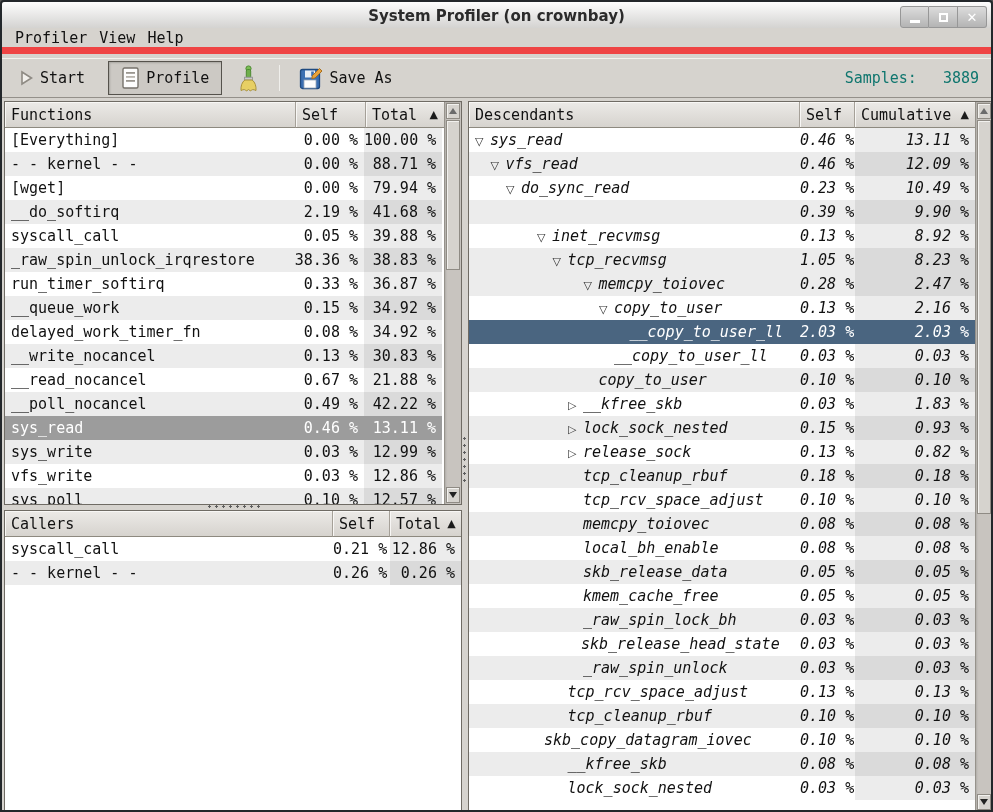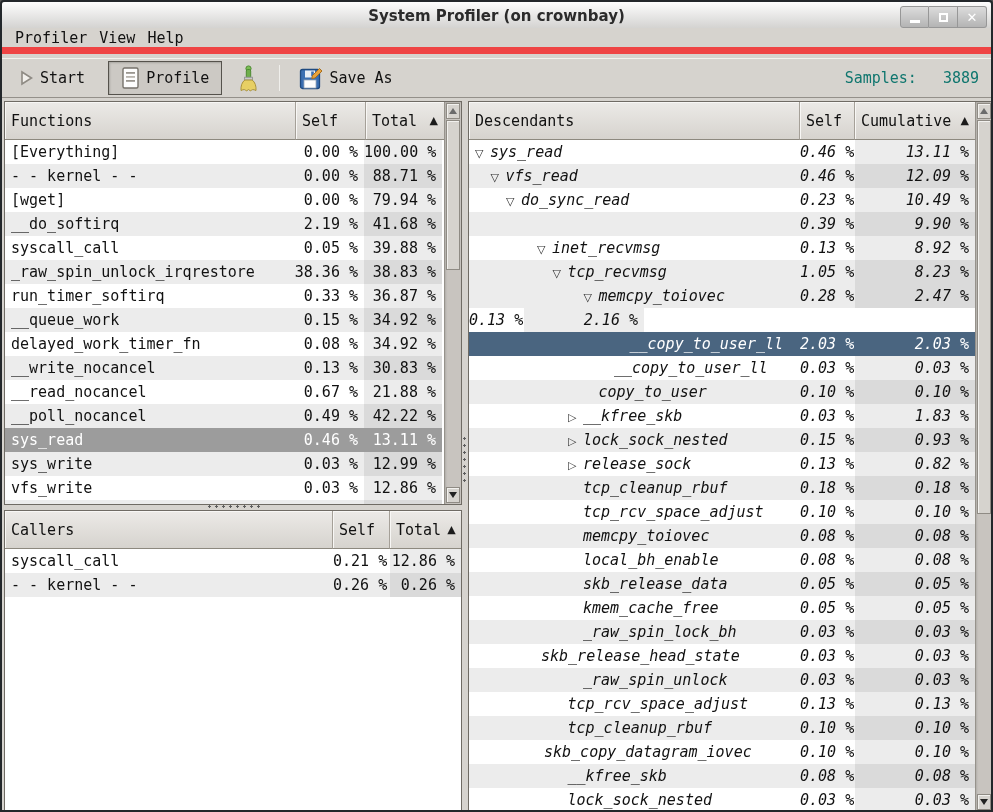"Functions" .thead { height: 38px -> 26px }
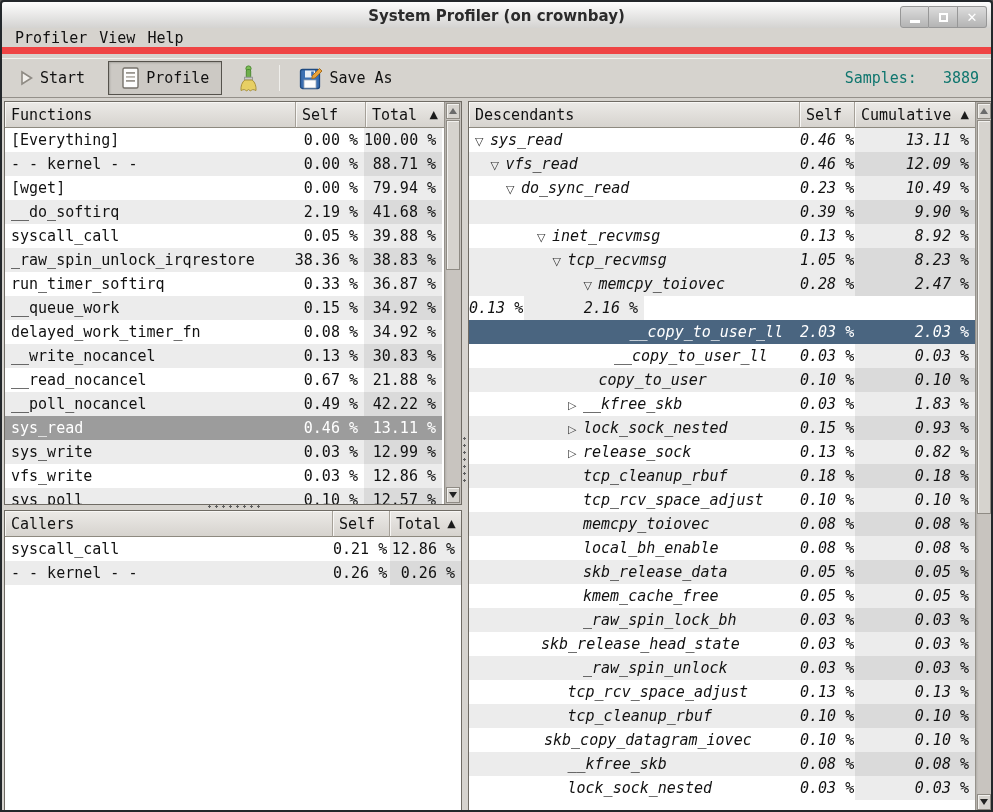"▽ copy_to_user" div.cell { html: none -> <div><span>▽</span><span>copy_to_user</span></div> }
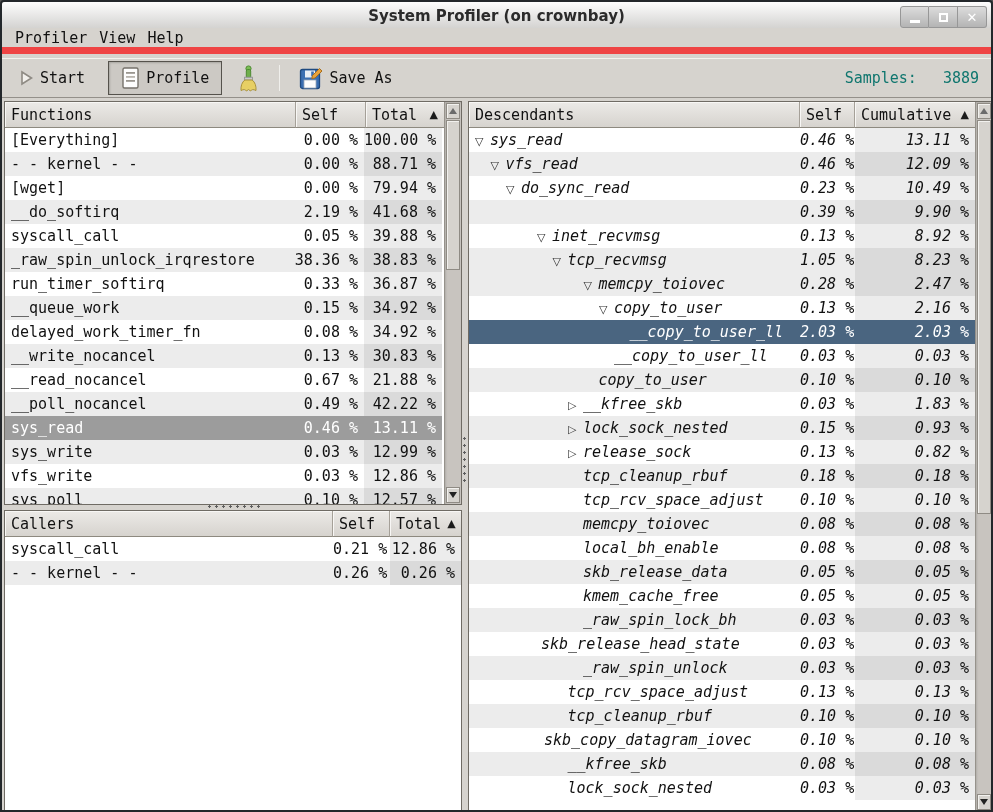"skb_release_head_state" div.cell { padding-left: 57px -> 97px }
